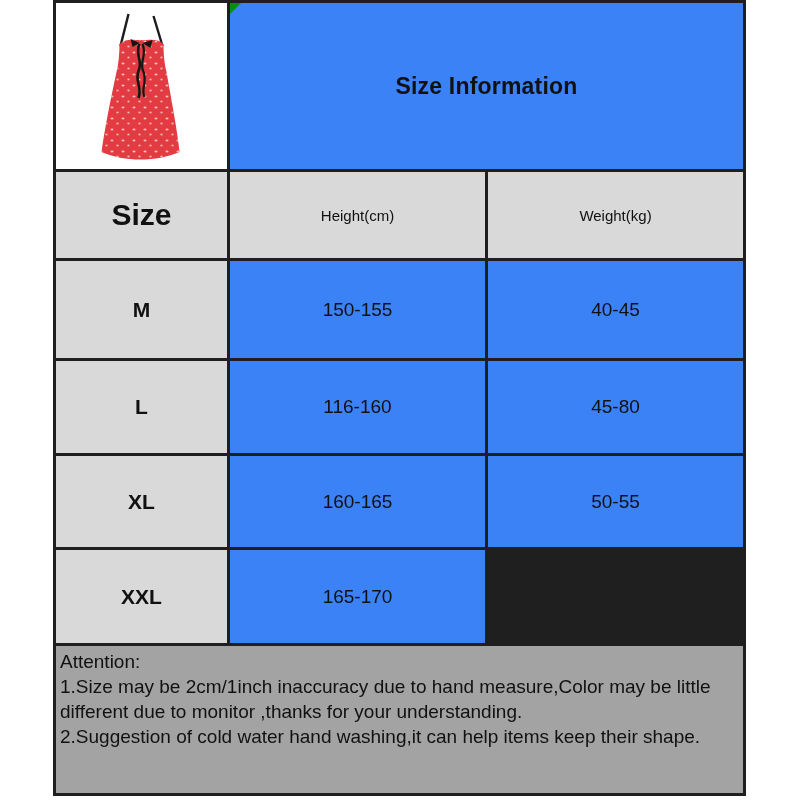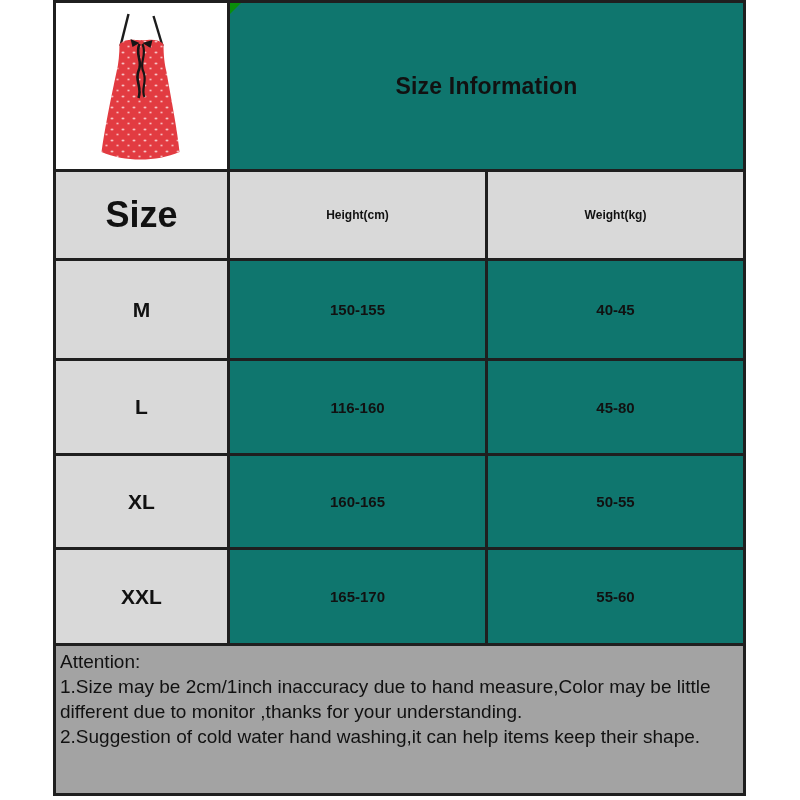"Size Information" .cell { background: #0f766e -> #3b82f6 }
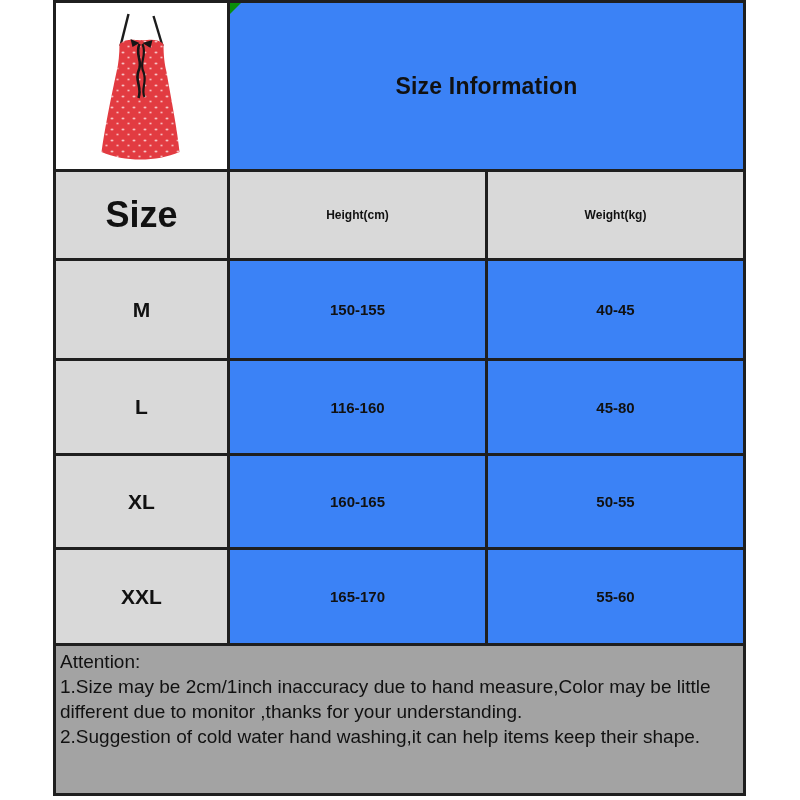"Size" .size-head { font-size: 36px -> 30px }
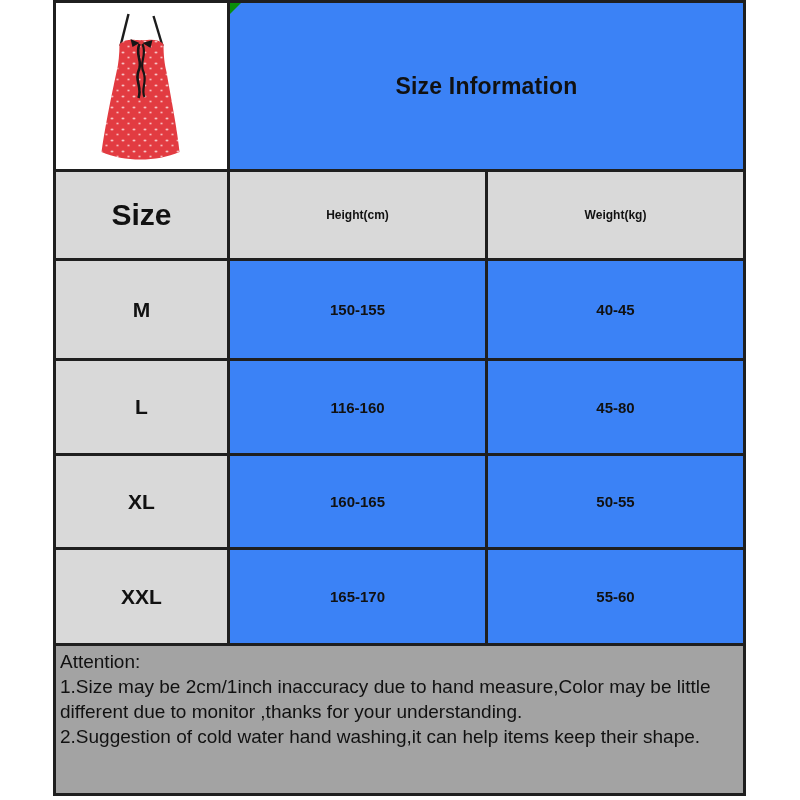"Height(cm)" .col-head { font-size: 12px -> 15px; font-weight: bold -> normal }
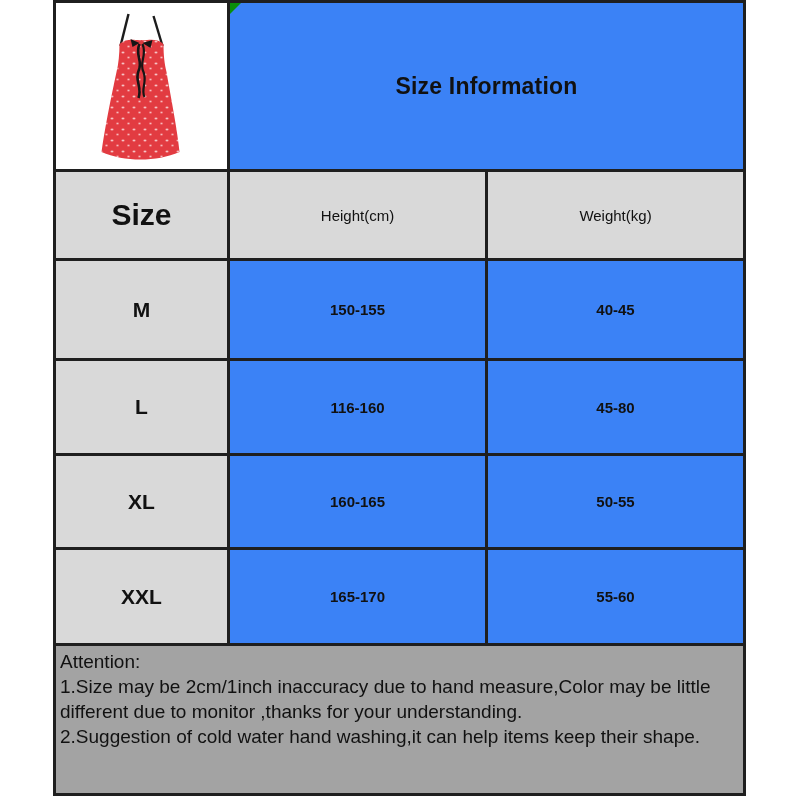"150-155" .value-text { font-size: 15px -> 19px; font-weight: bold -> normal }
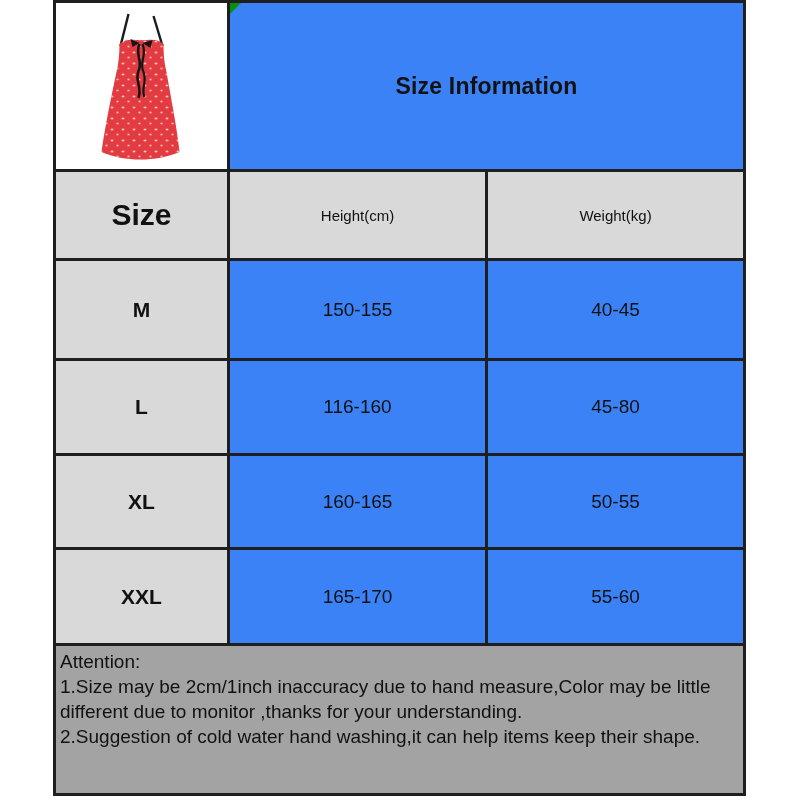"55-60" div.cell { html: <div> <span>55-60</span> </div> -> none }
